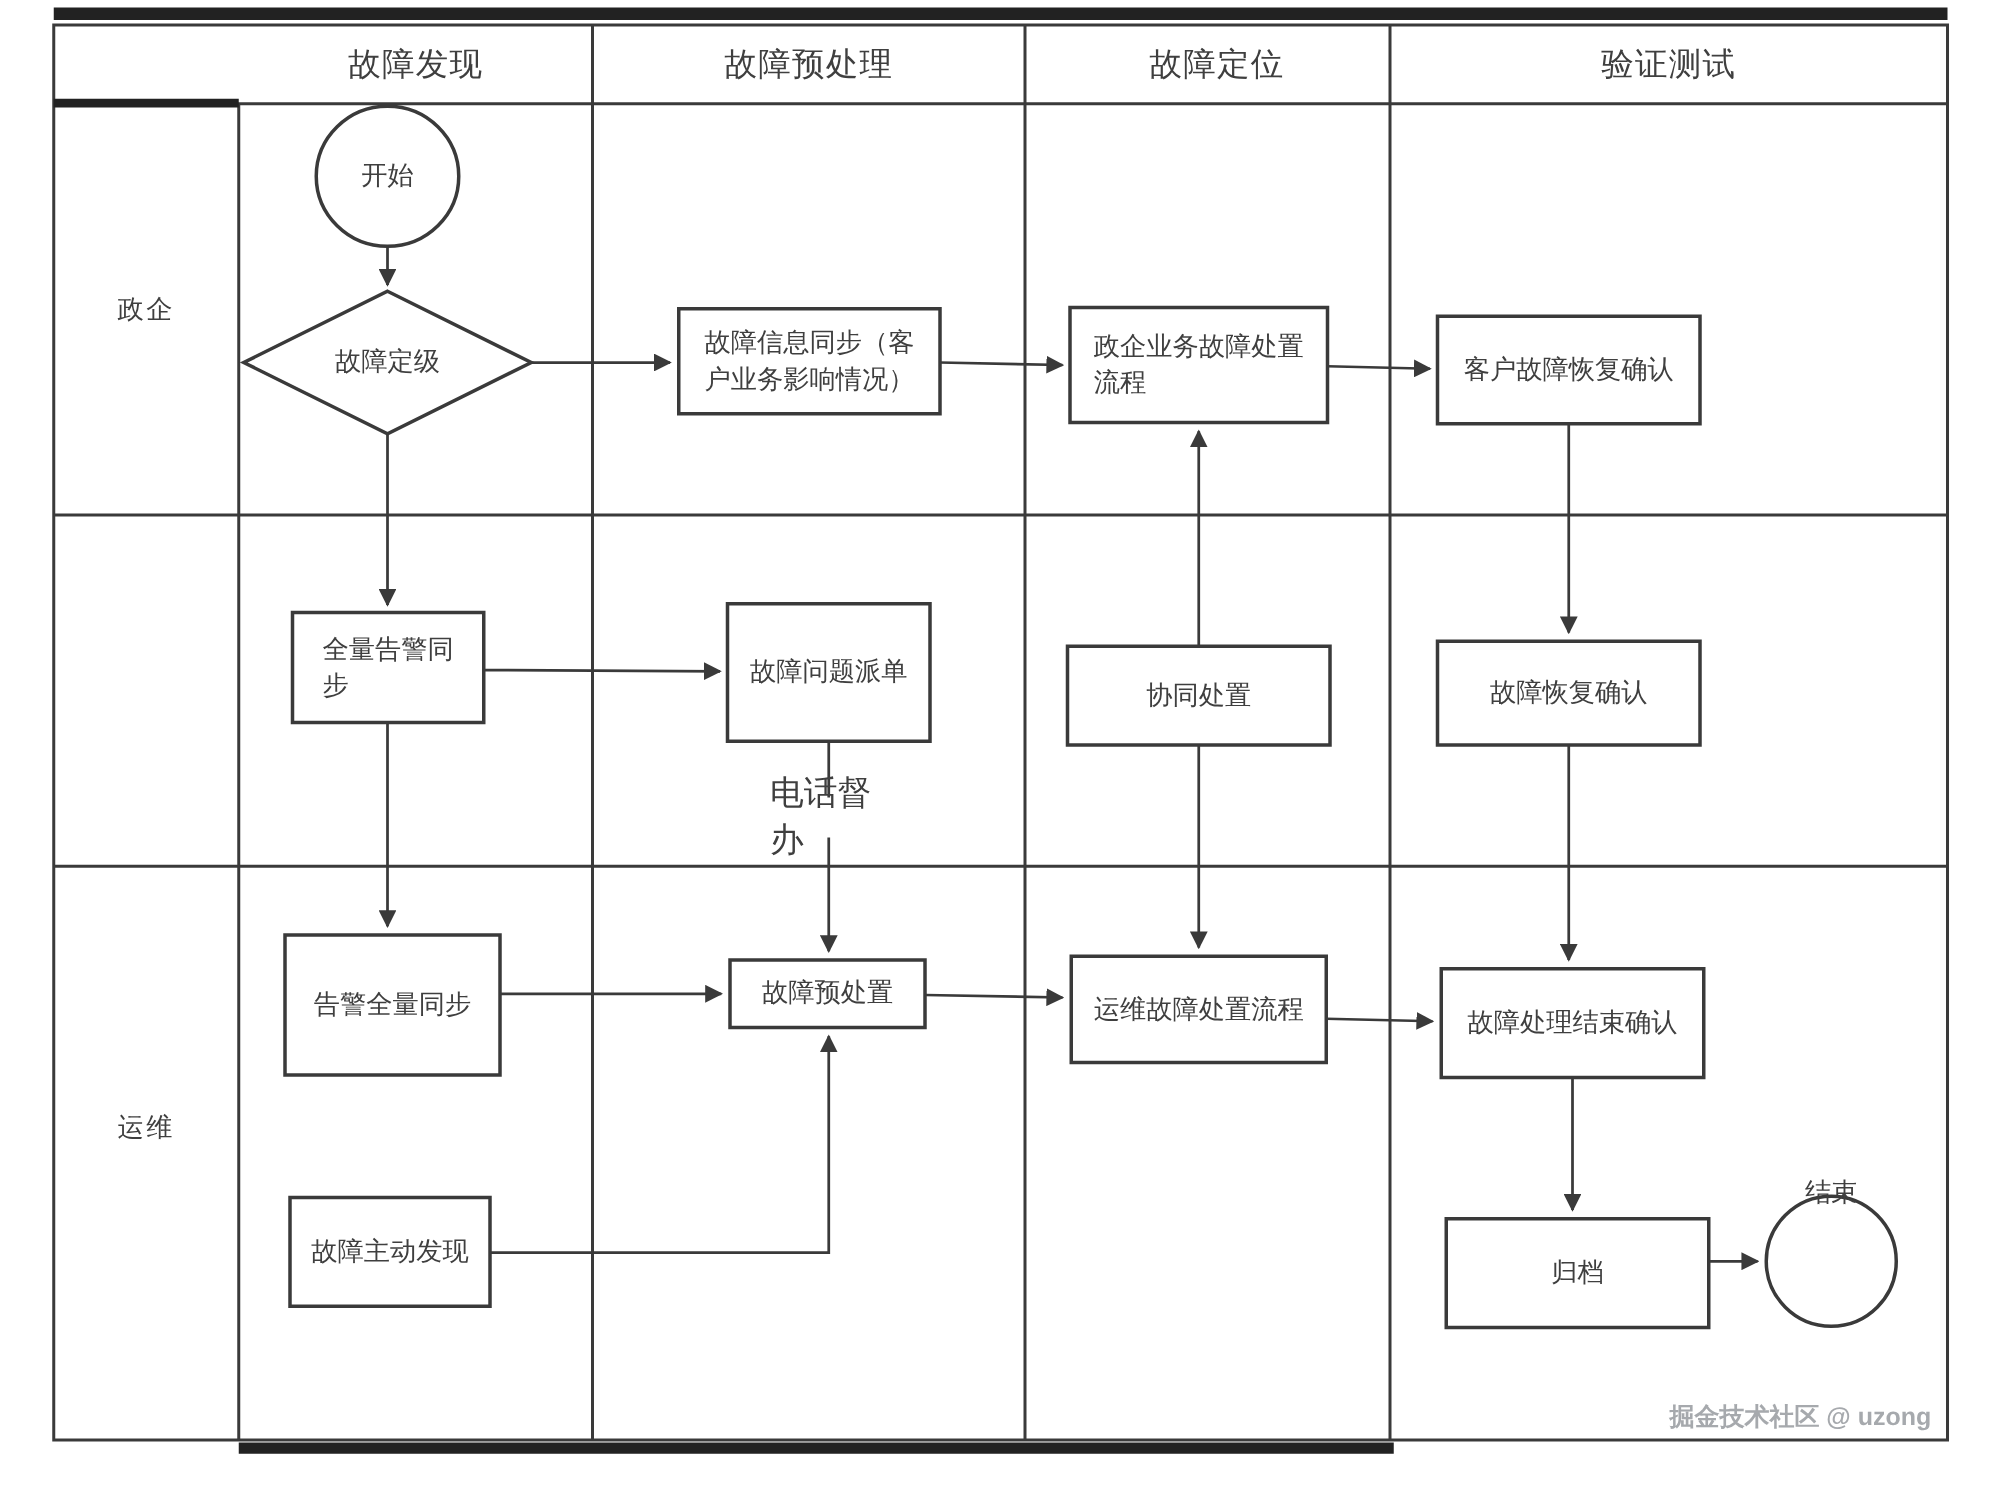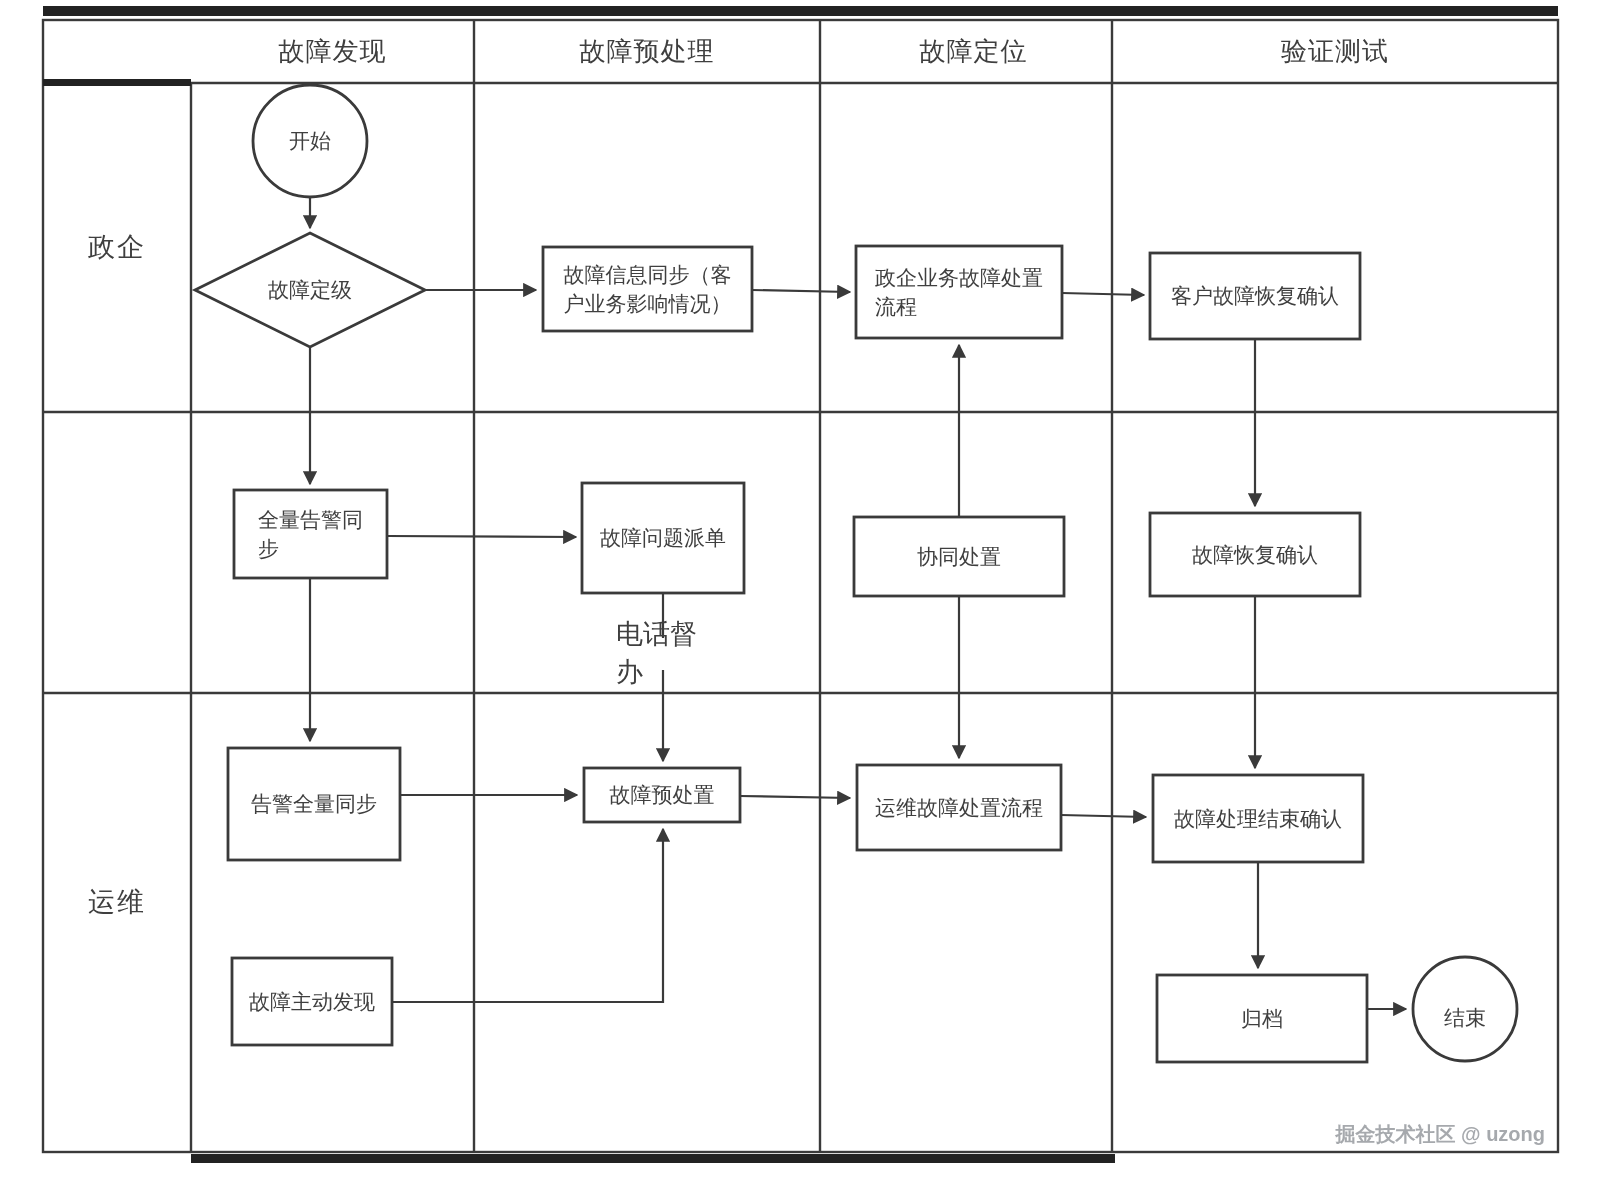"政企" .lane { font-size: 27px -> 21px }
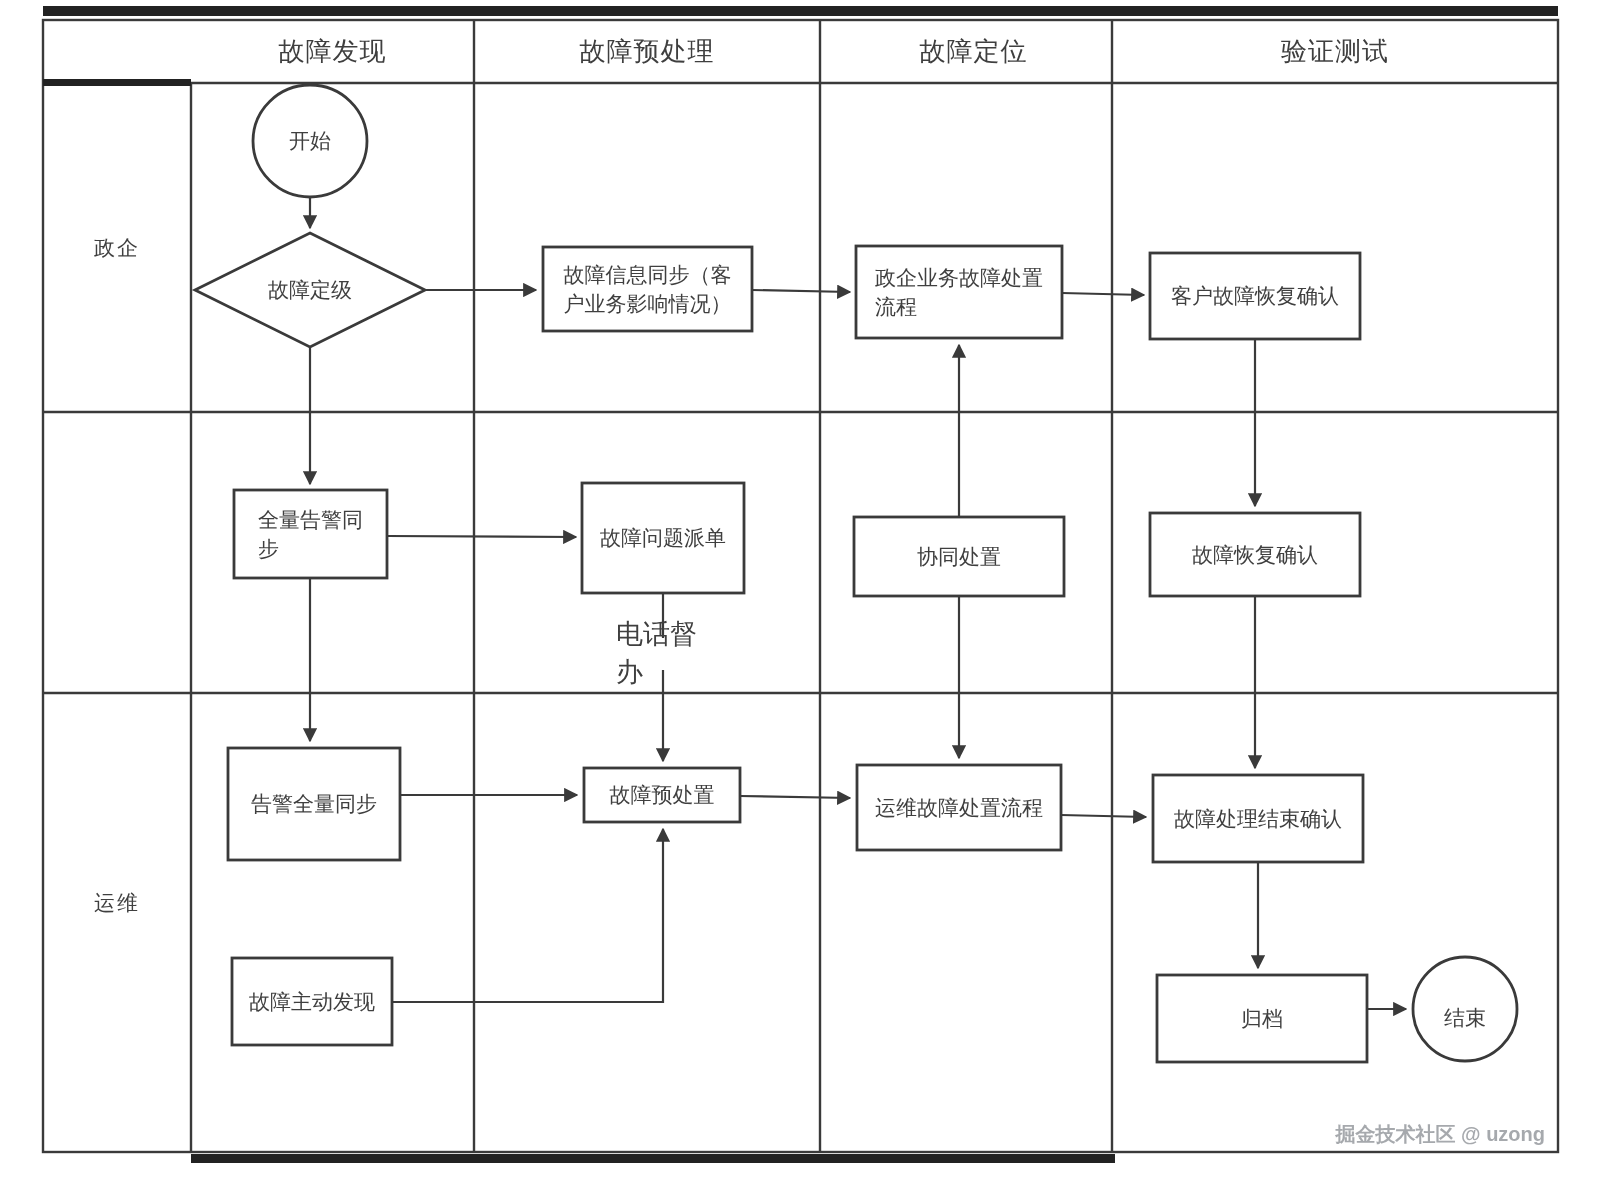"结束" div.lbl { font-family: none -> Liberation Serif, serif; top: 966px -> 903px }
